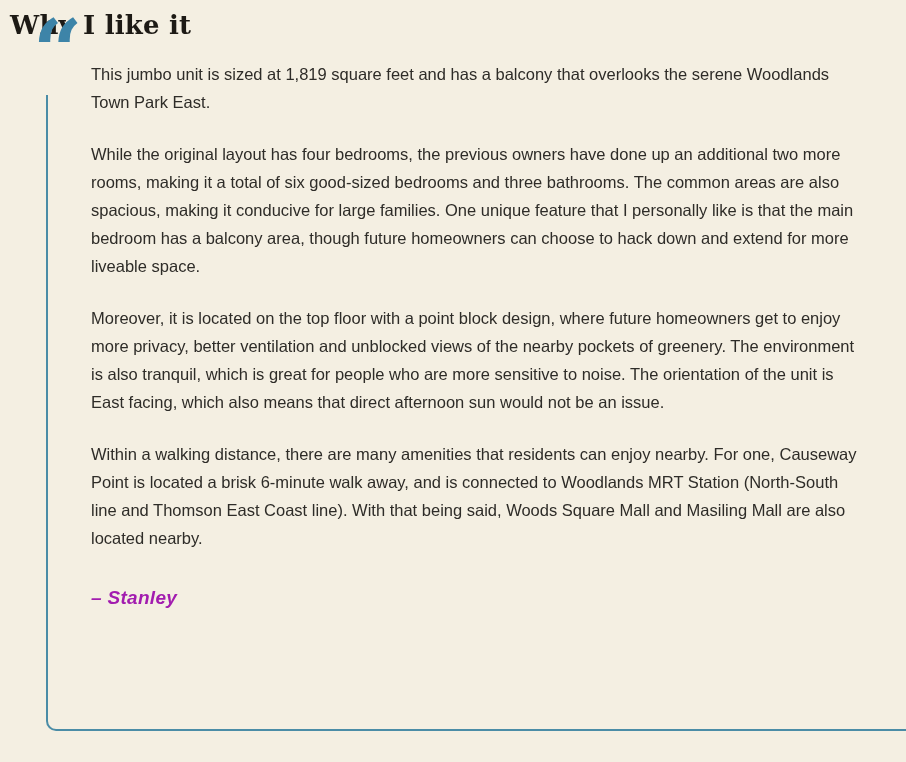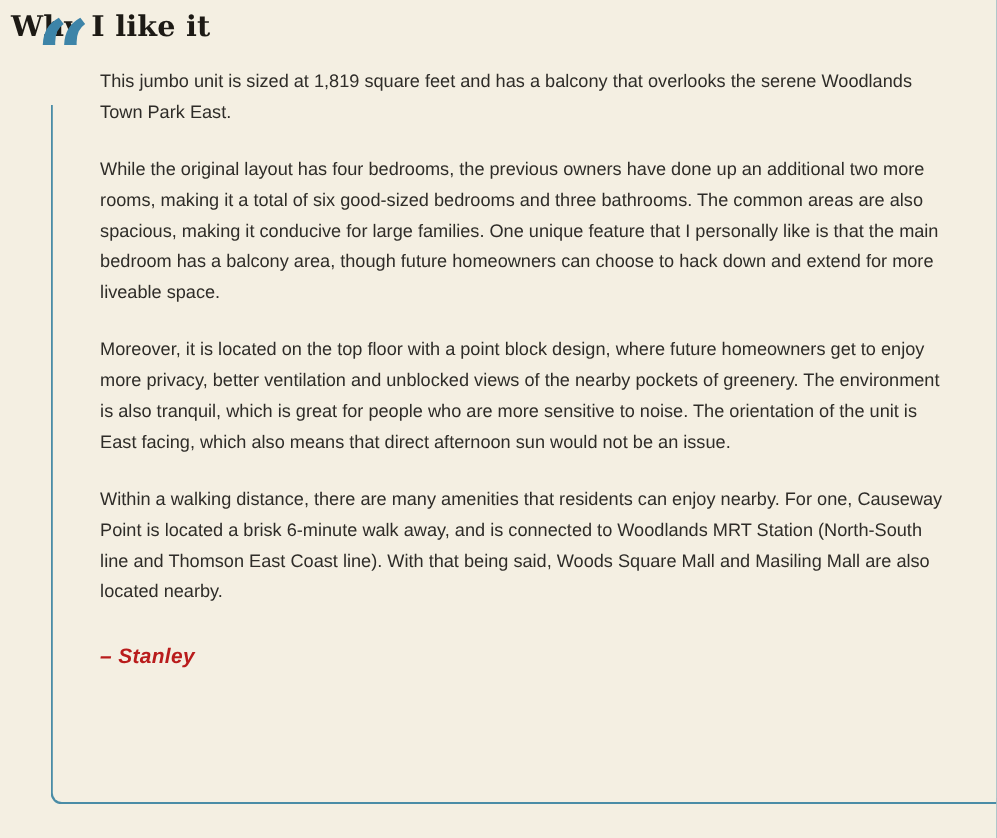"– Stanley" .quote-signature { color: #b91c1c -> #a21caf }
